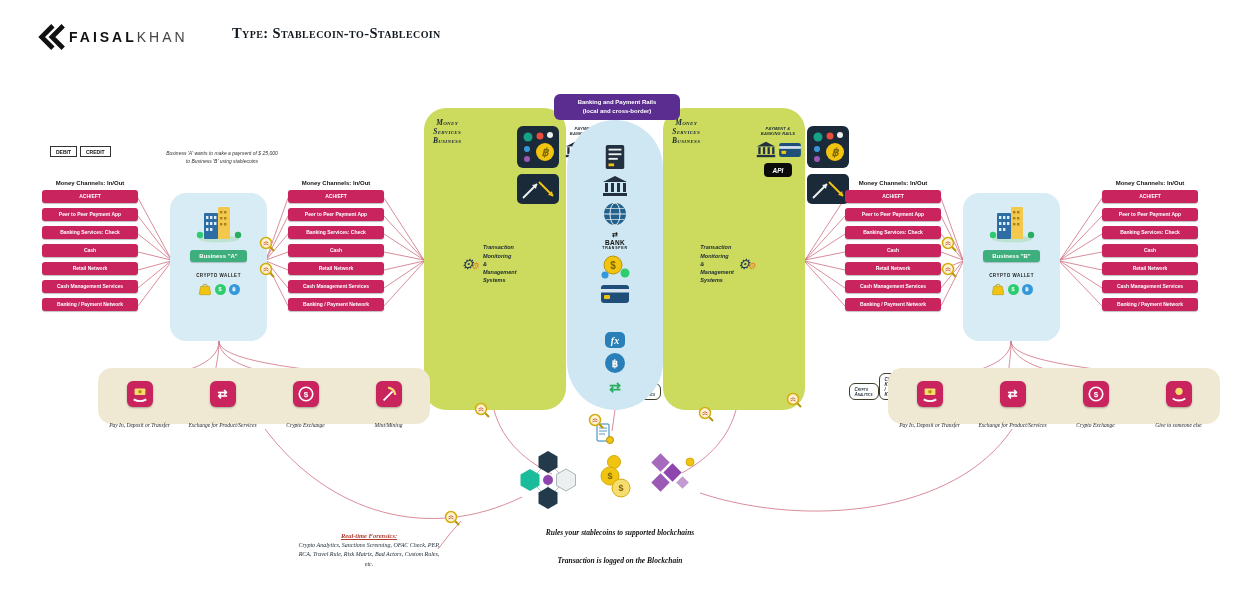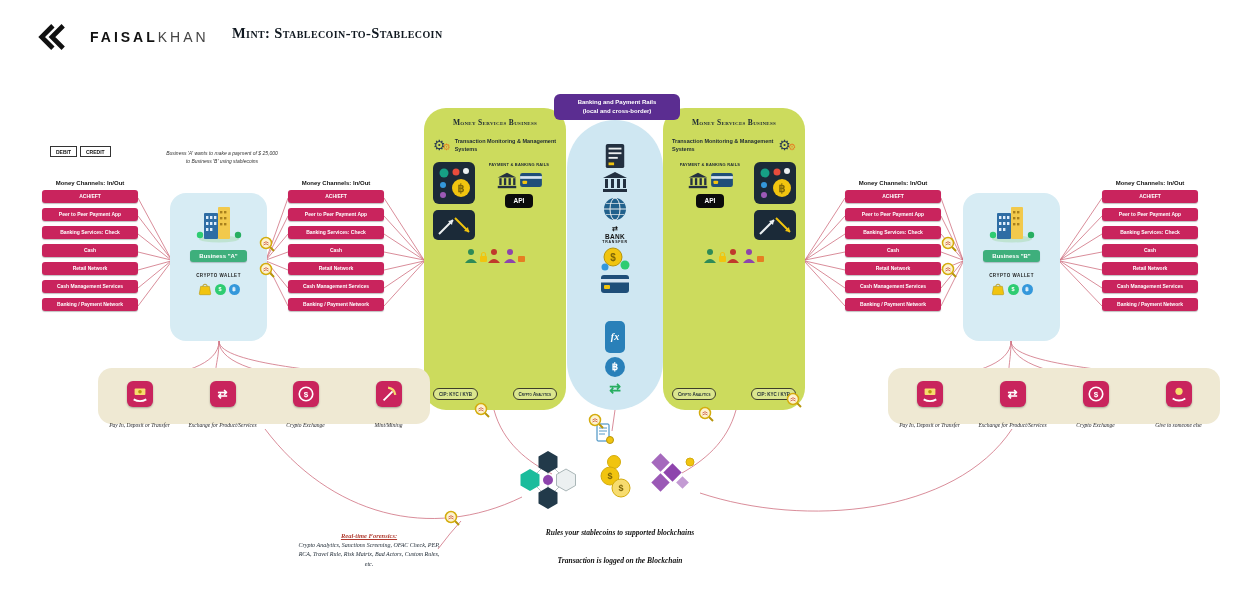"FAISALKHAN" .brand { gap: 24px -> 3px }
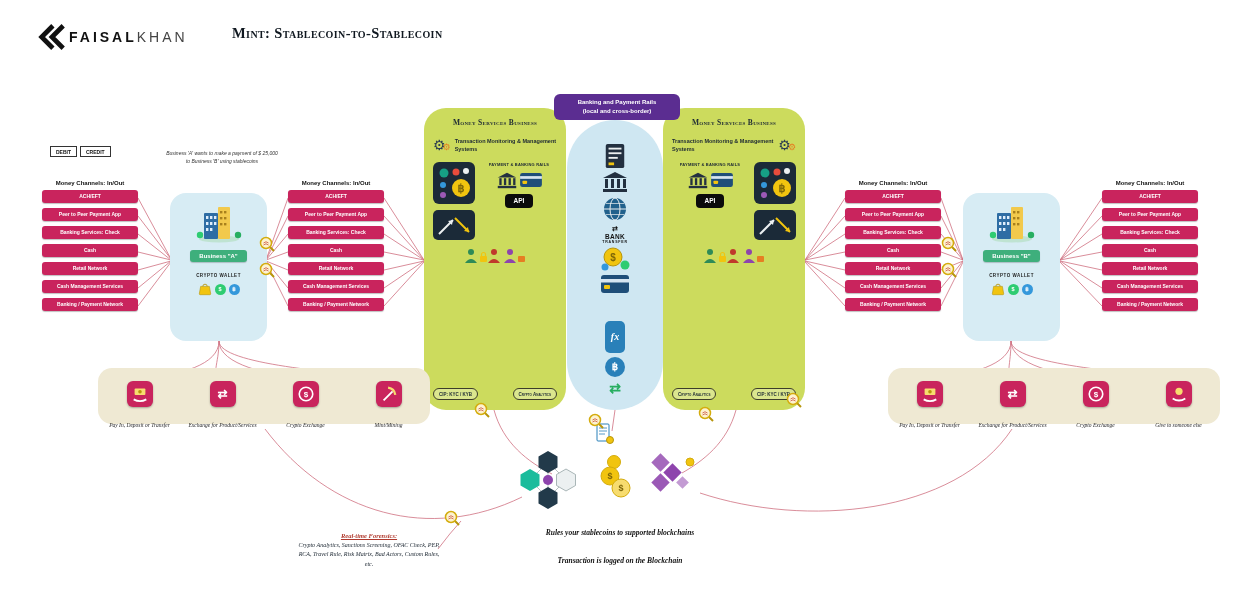"Mint: Stablecoin-to-Stablecoin" div { text: Mint -> Type }
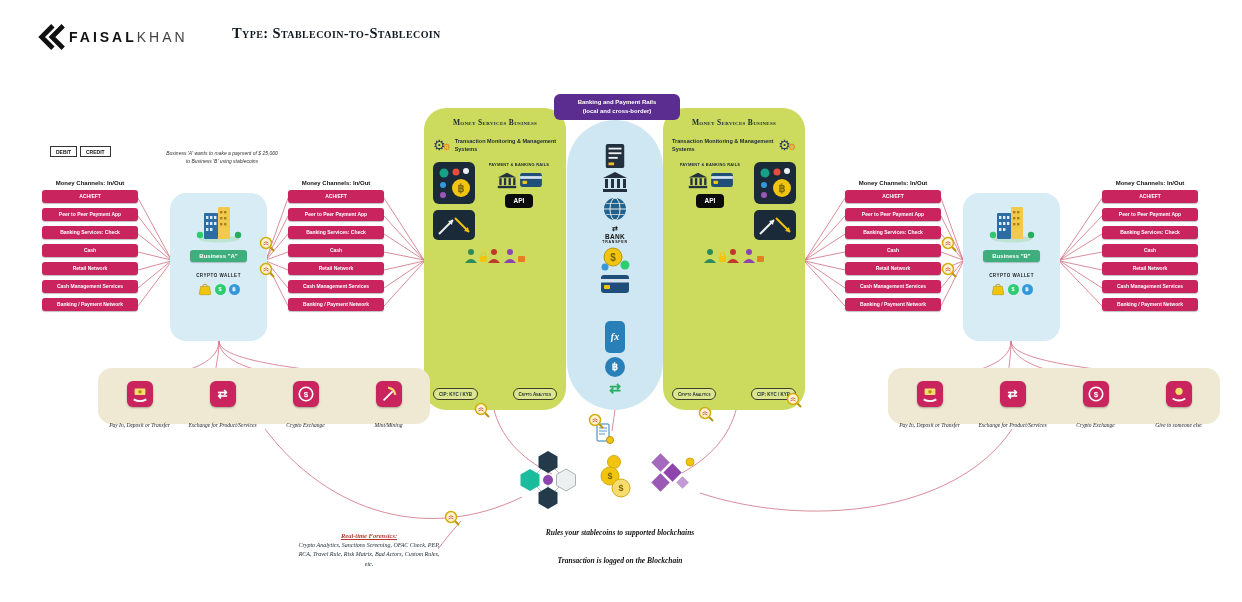"Money Services Business" .msb-box { flex-direction: column -> row; font-style: none -> italic }
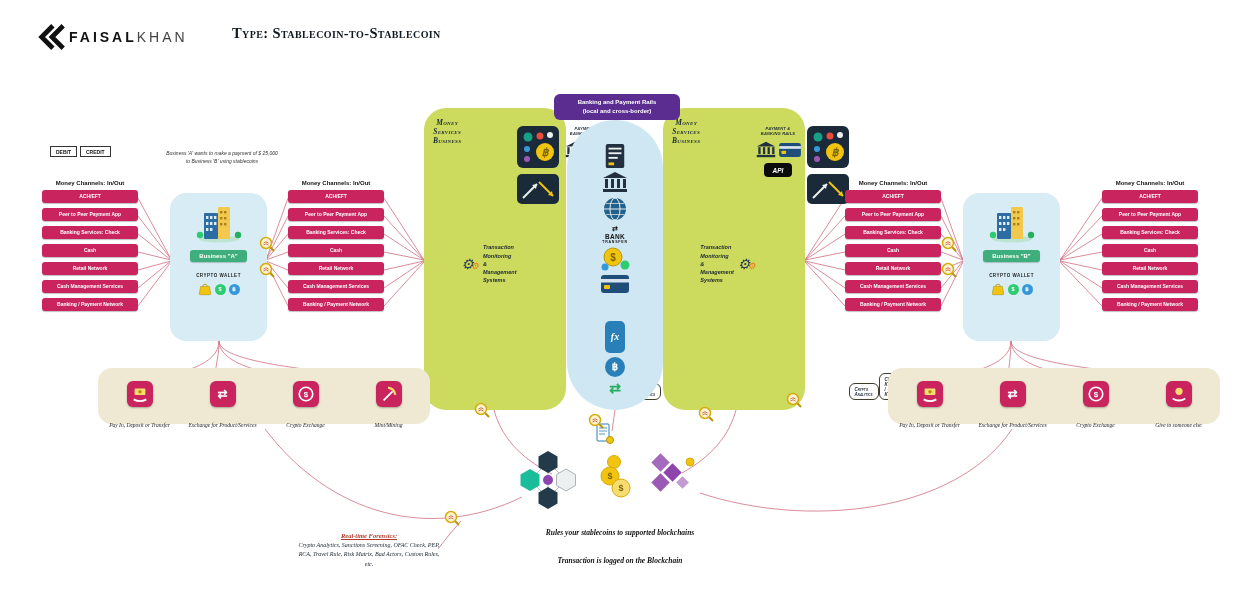"fx" .fx-chip { height: 32px -> 16px }
